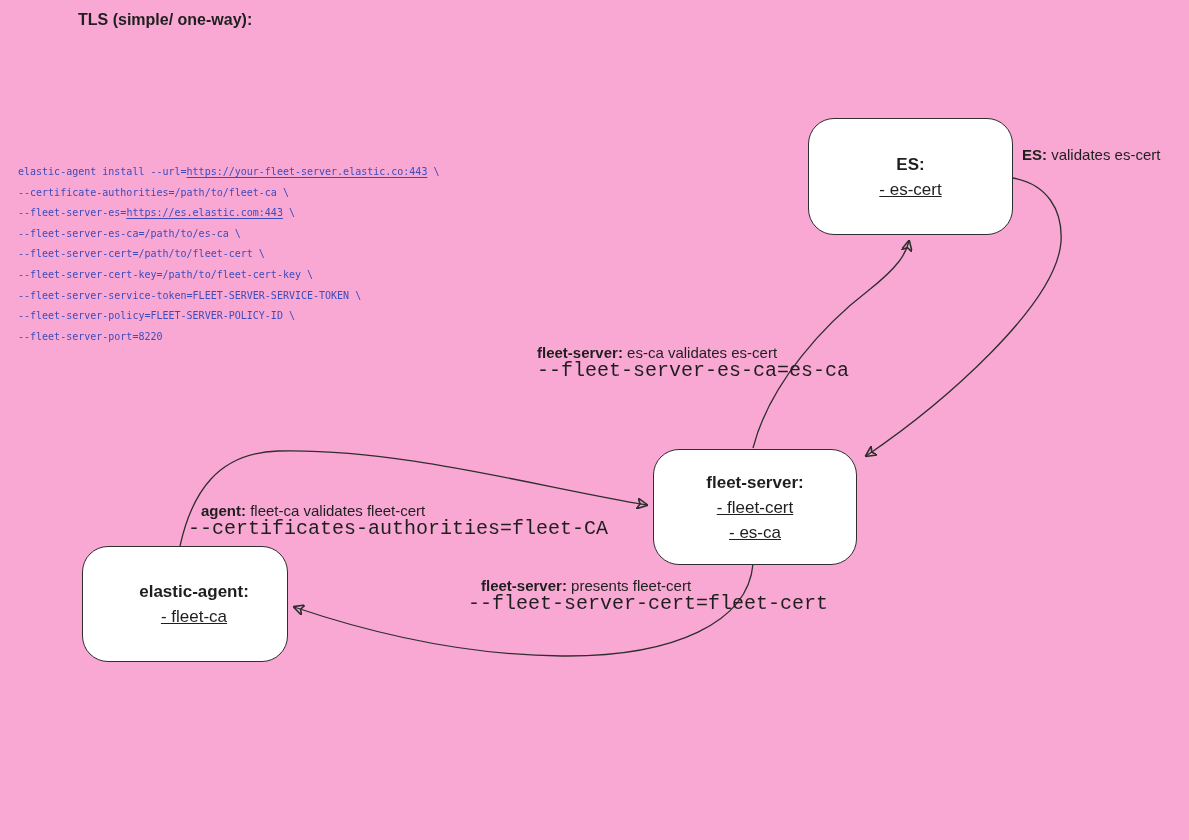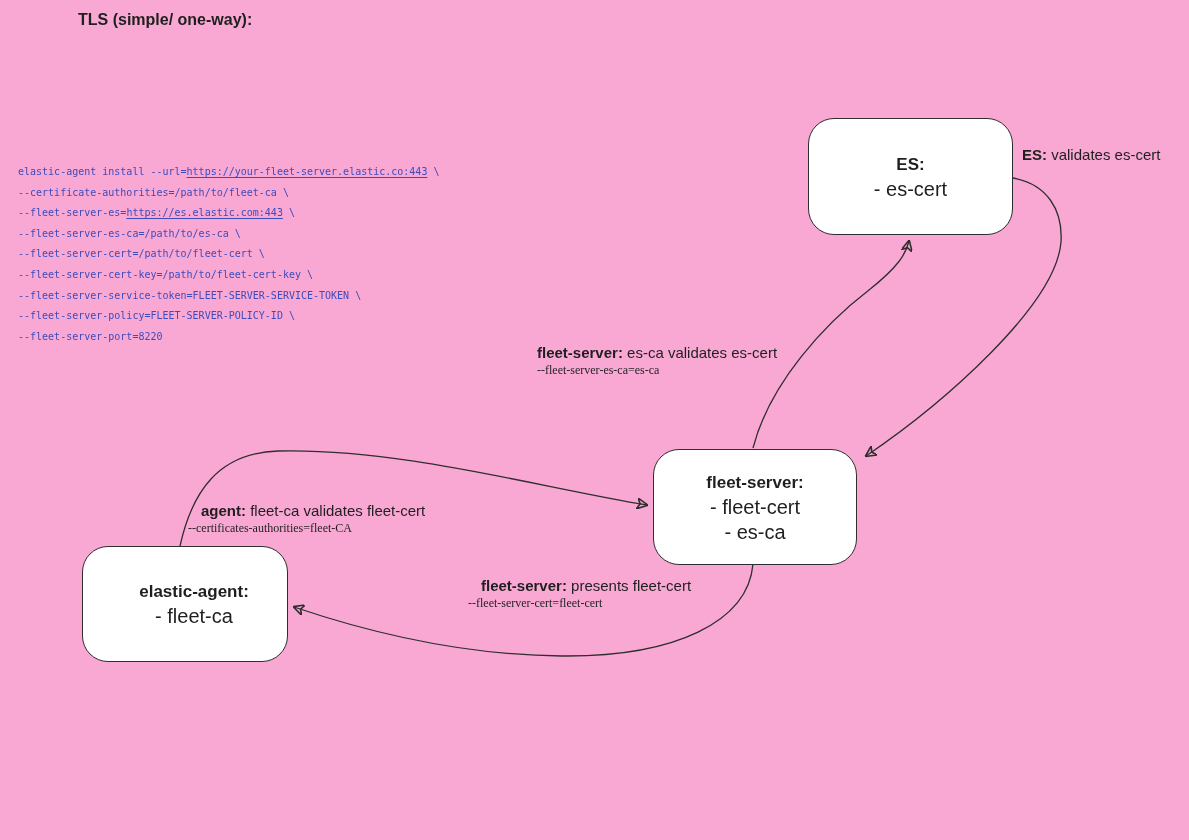"- es-cert" .node .node-item { font-size: 20px -> 17px; text-decoration: none -> underline }
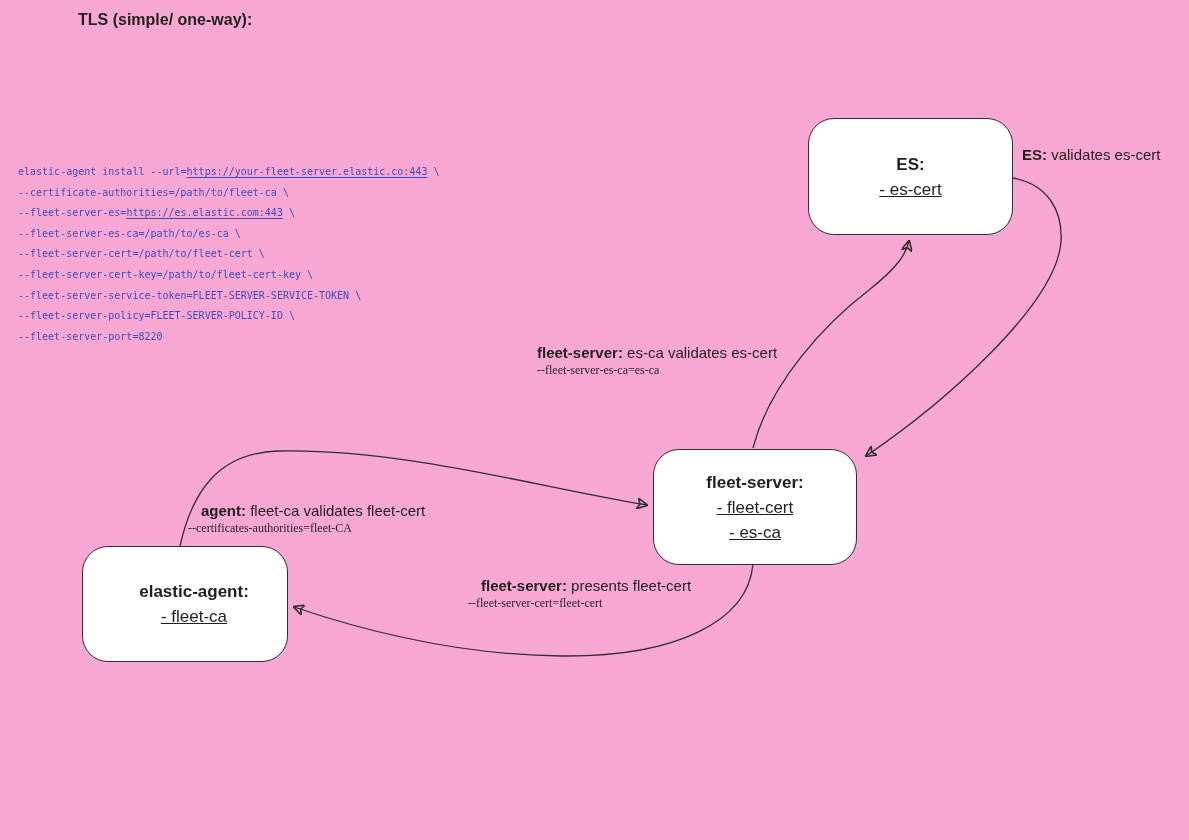"--fleet-server-es-ca=es-ca" .edge-label .mono { font-family: Liberation Serif, serif -> Liberation Mono, monospace; font-size: 12px -> 20px }
